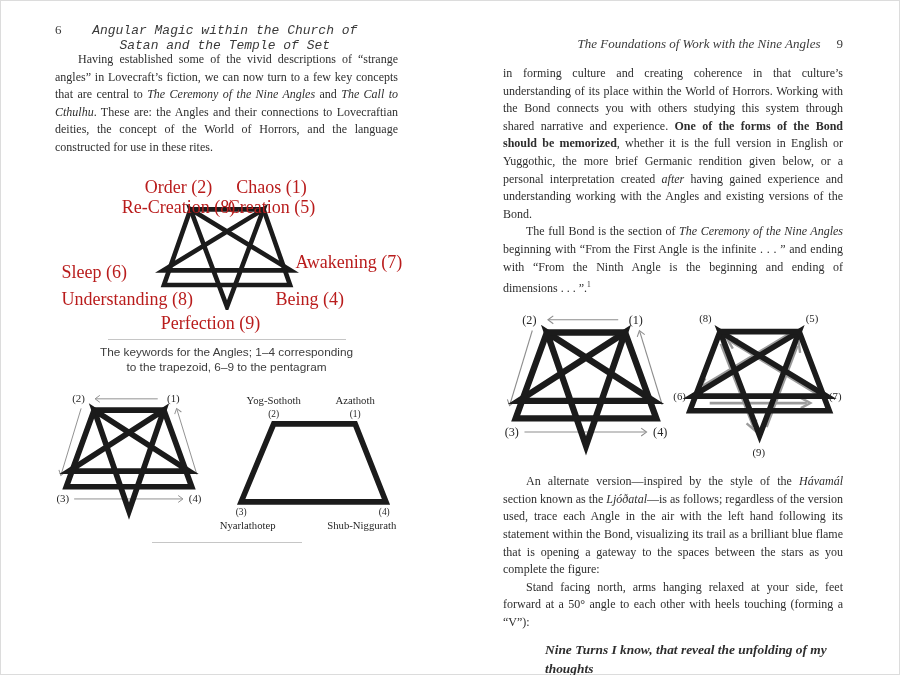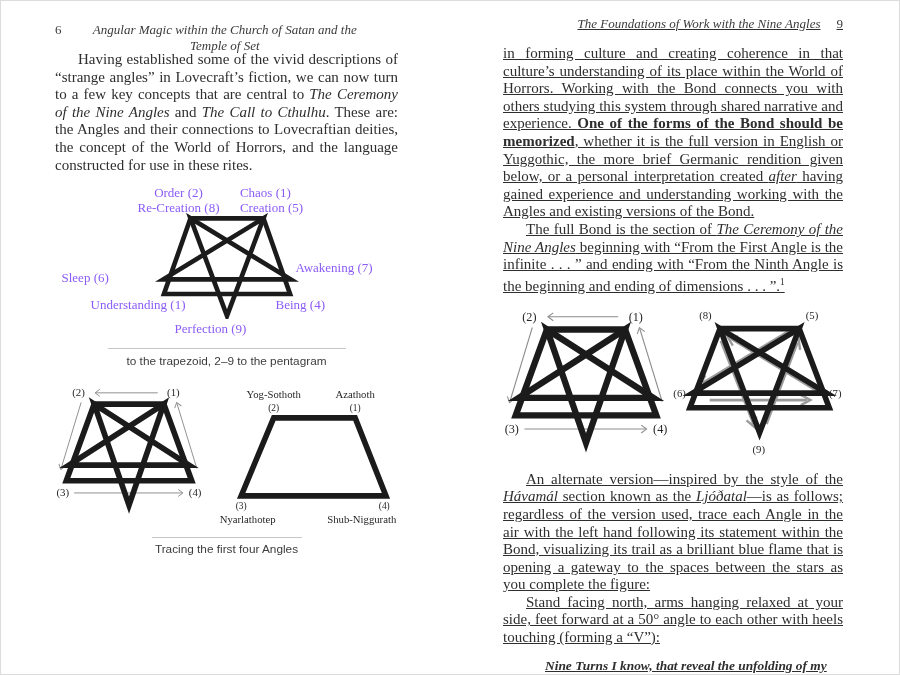"Angular Magic within the Church" .page-left .runhead { font-family: none -> Liberation Mono, monospace }
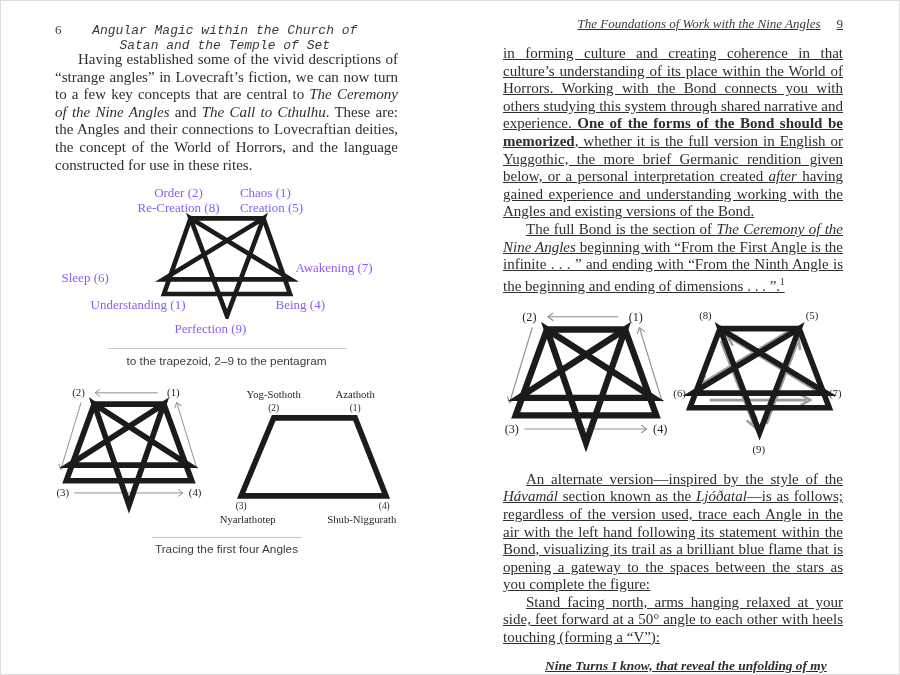"The Foundations of Work with" .page-right { padding: 16px 57px 0 53px -> 36px 57px 0 53px; text-decoration: underline -> none }
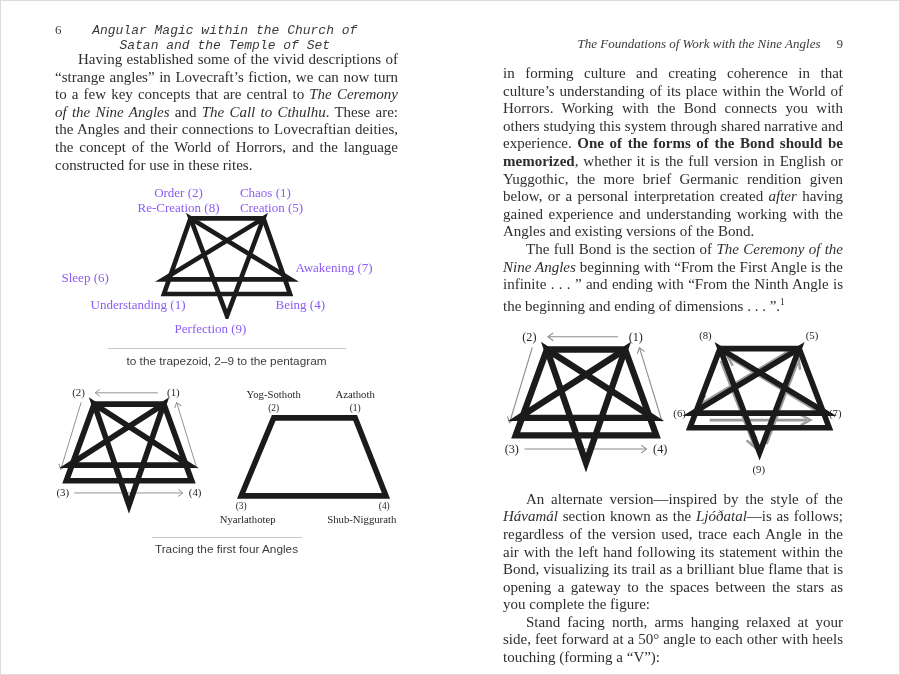"Having established some of the" p.body { font-size: 15px -> 12px }
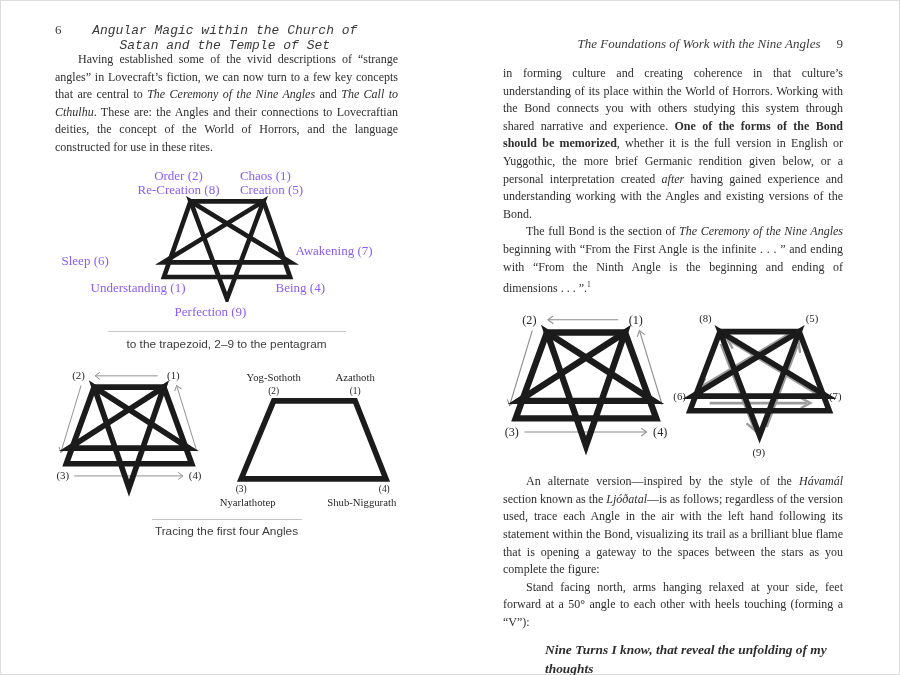"Order (2)" .figA { color: #8b5cf6 -> #b91c1c; font-size: 13px -> 18px; margin: 12px auto 0 -> 20px auto 0 }
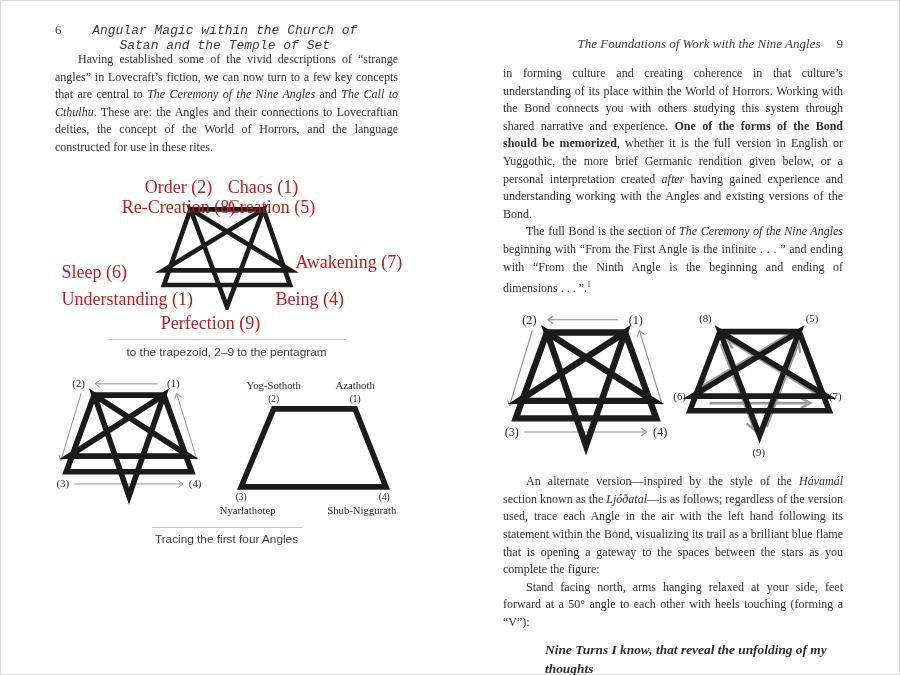"Chaos (1)" .fa-tr { text-align: none -> center }
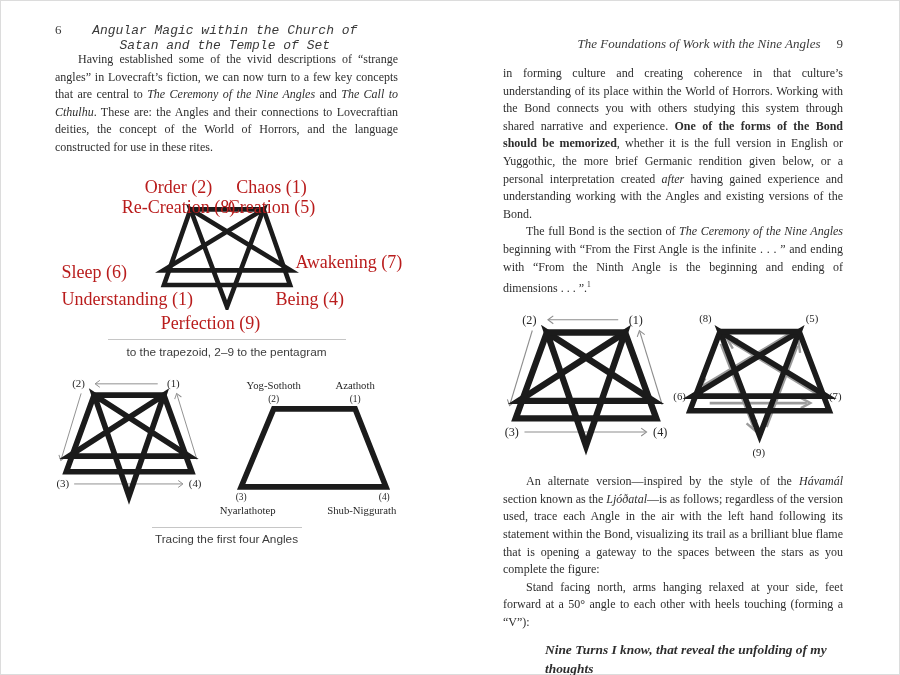"Understanding (1)" div.fa-lab { text: 1 -> 8 }
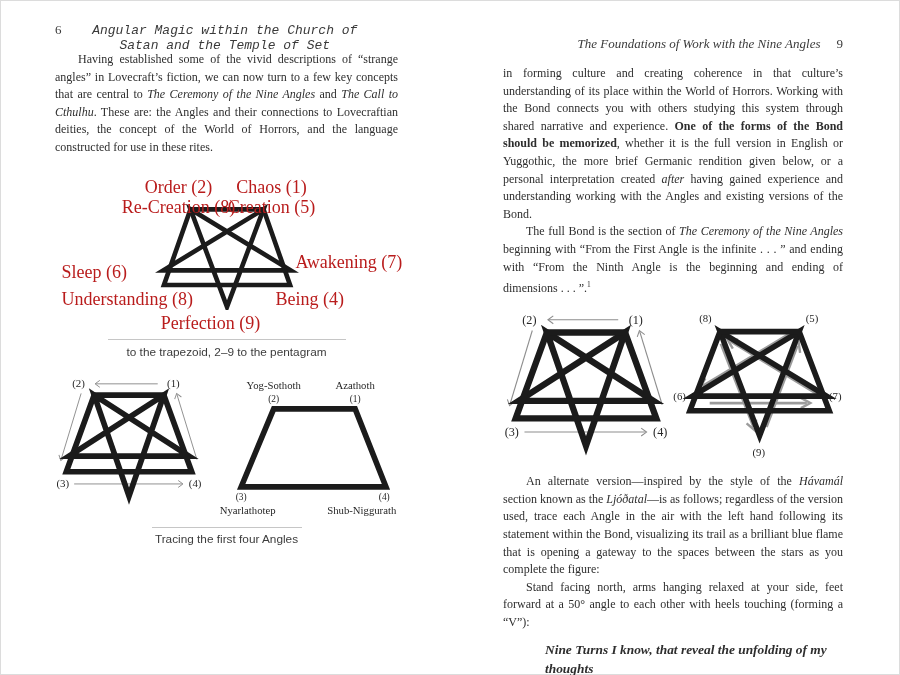"The keywords for the Angles;" div { html: none -> <div>The keywords for the Angles; 1–4 corresponding</div> }
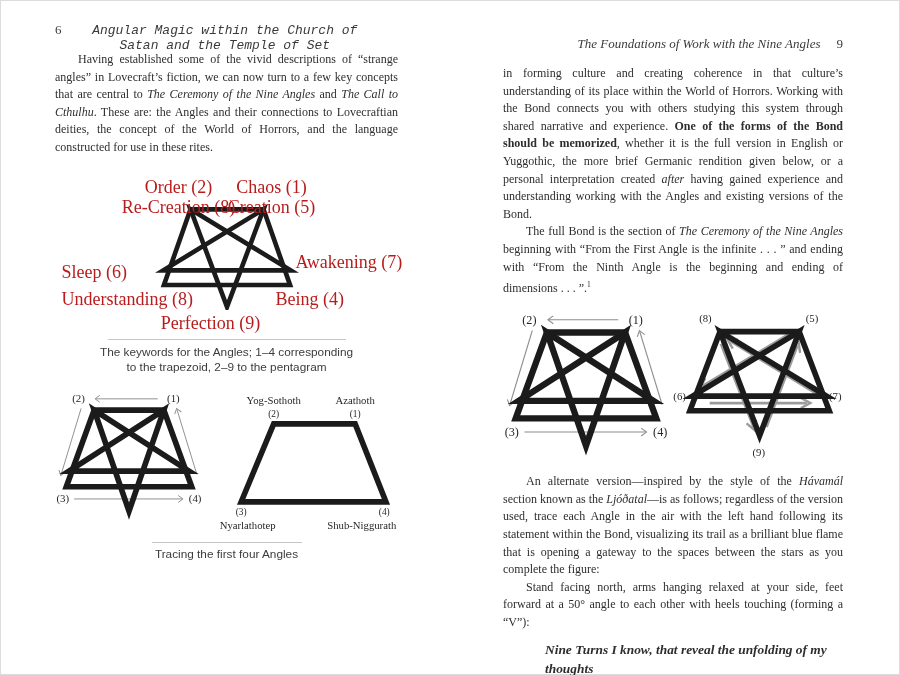"to the trapezoid, 2–9 to" div { text: 2 -> 6 }
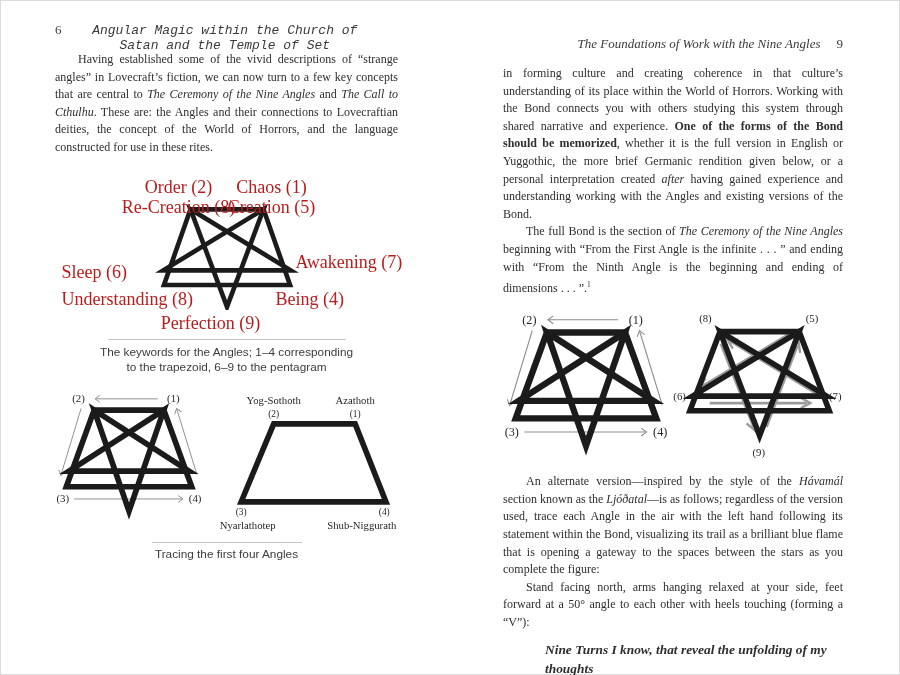"Tracing the first four Angles" div.figcap { html: <div>Tracing the first four Angles</div> -> none }
